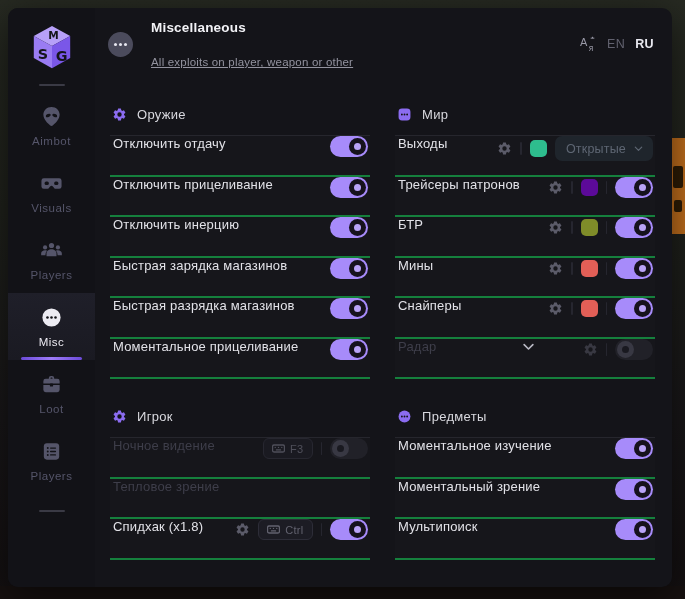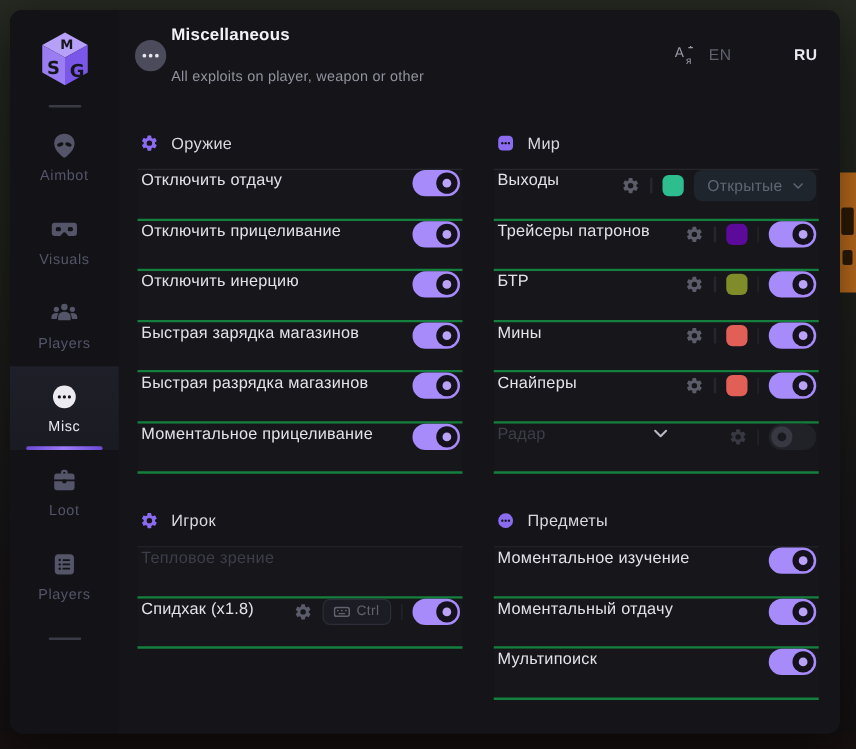"Miscellaneous" .h-left { gap: 4px -> 18px }
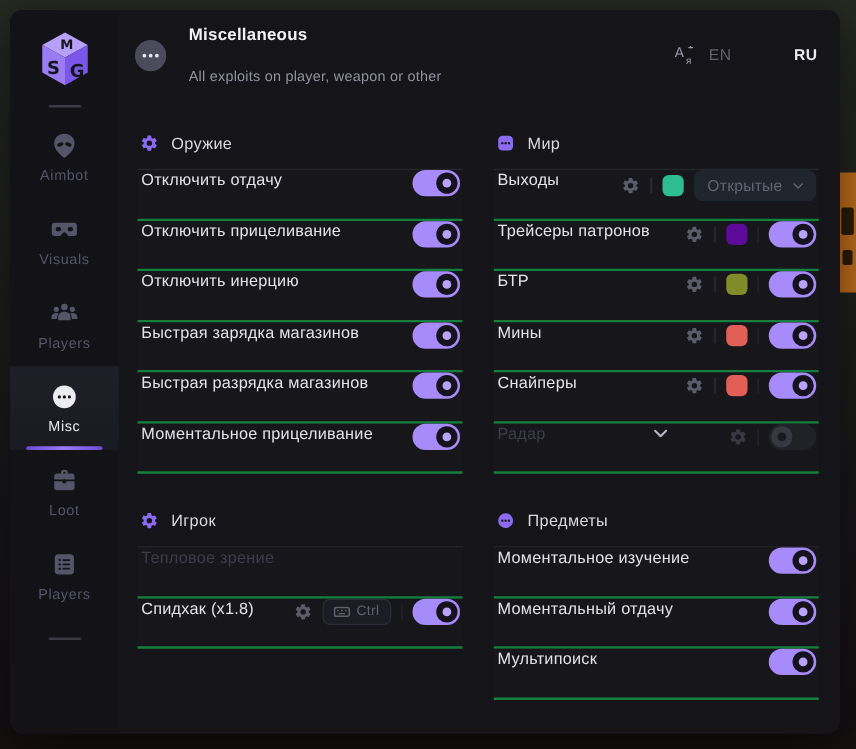"RU" .lang.active { margin-left: 40px -> none }
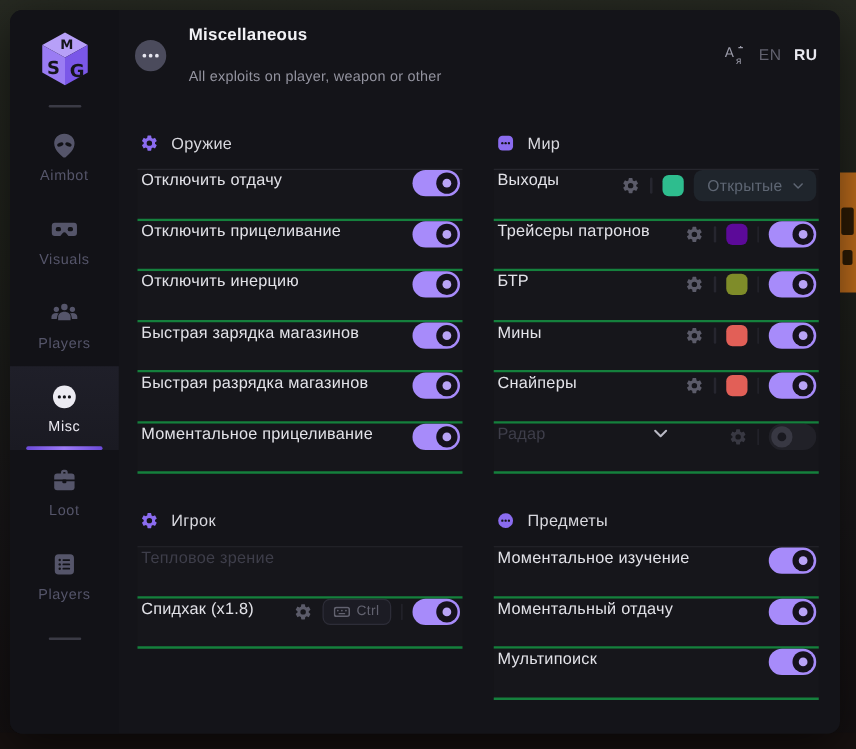"All exploits on player, weapon" .h-sub { text-decoration: none -> underline }
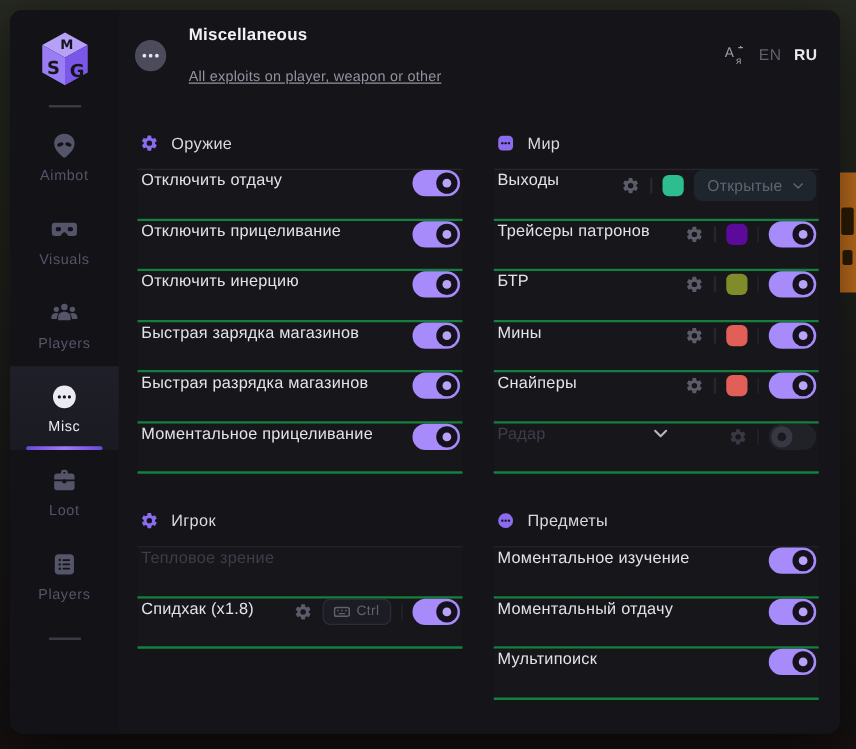"Ночное видение" div.row { html: none -> <div> <span>Ночное видение</span> <div> <span> <span> <svg> <rect></rect> <circle></circle> <circle></circle> <circle></circle> <rect></rect> </svg> </span> <span>F3</span> </span> <span></span> <span> <span></span> </span> </div> </div> }
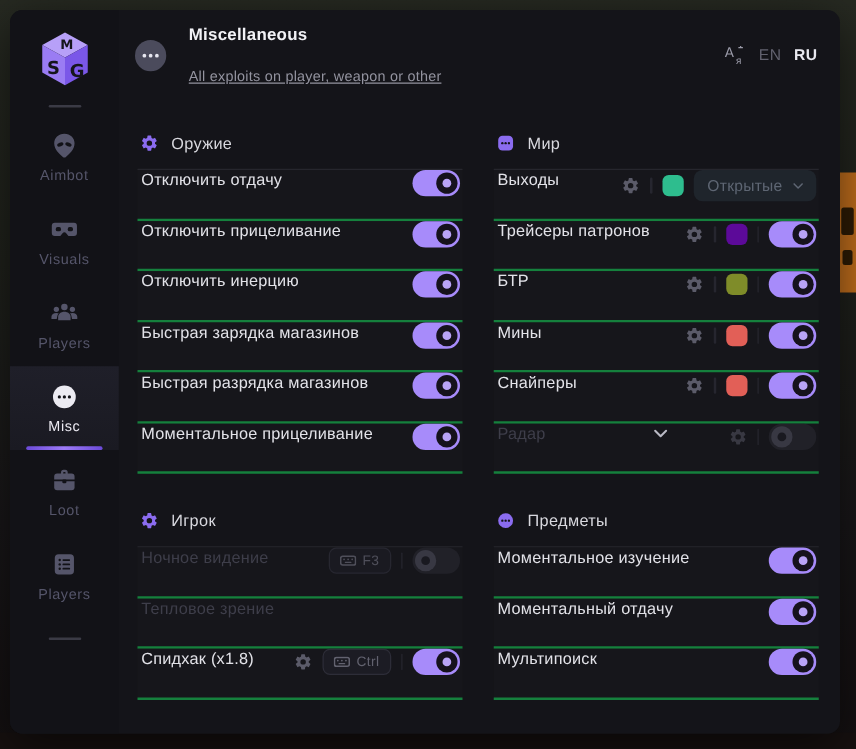"Моментальный отдачу" span.row-label { text: отдачу -> зрение }
